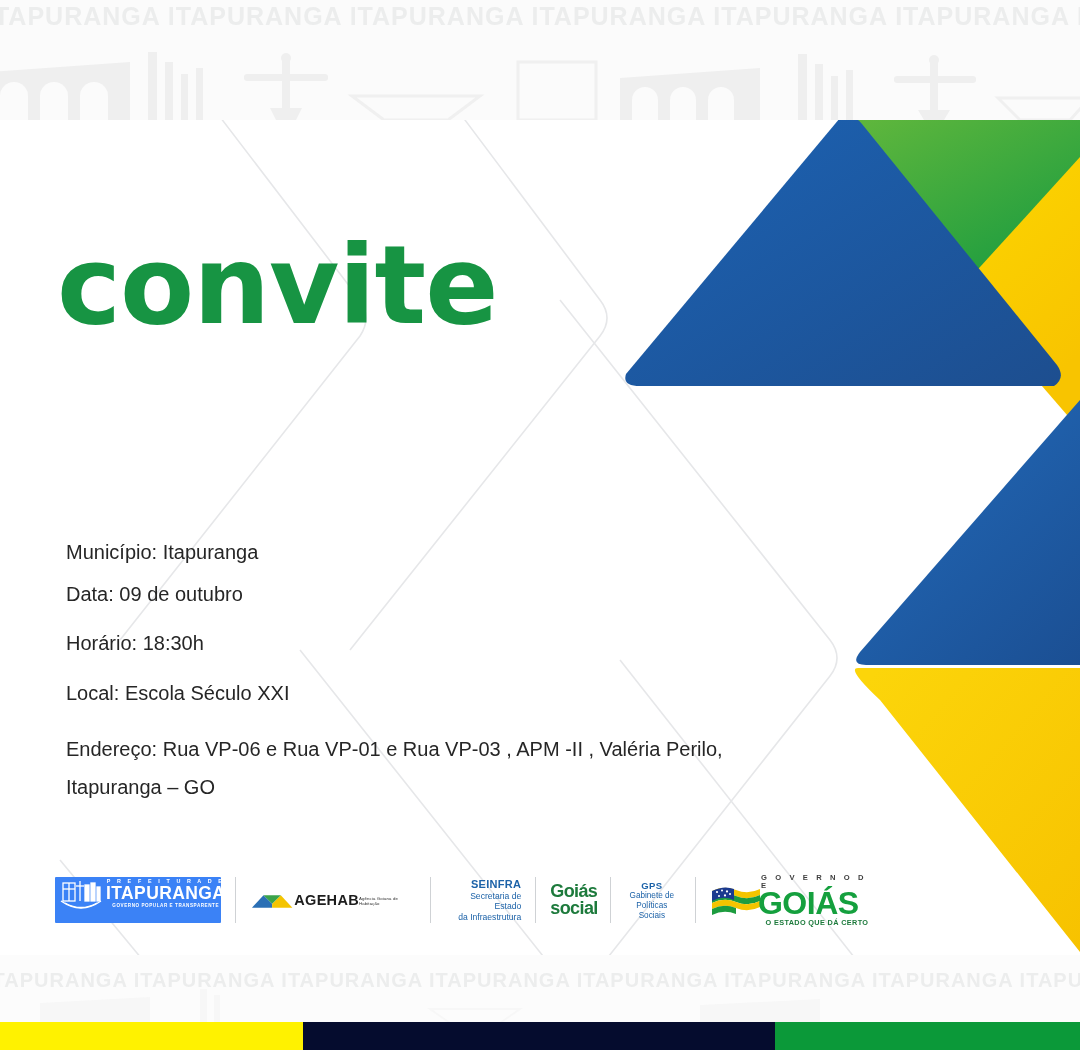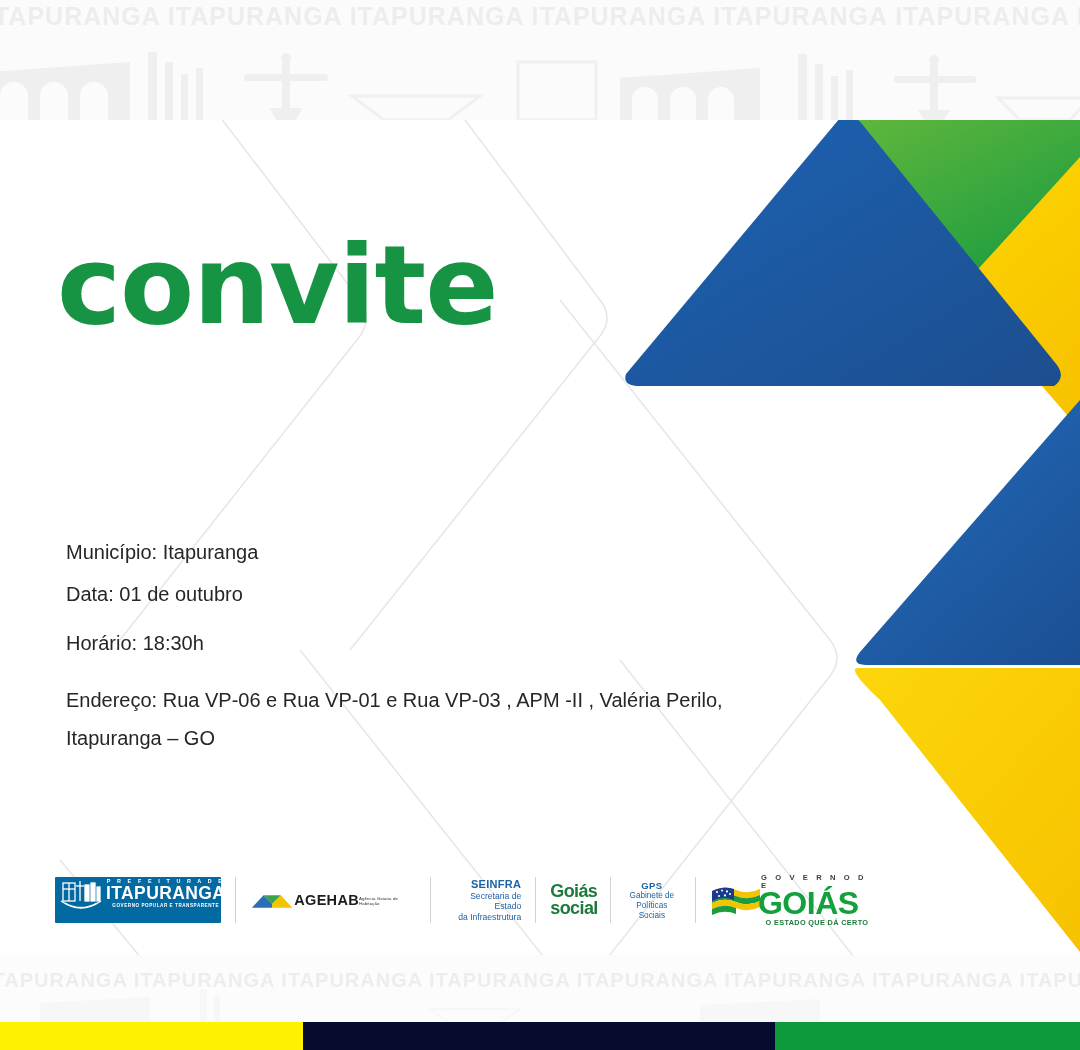"Data: 01 de outubro" span.row { text: 01 -> 09 }
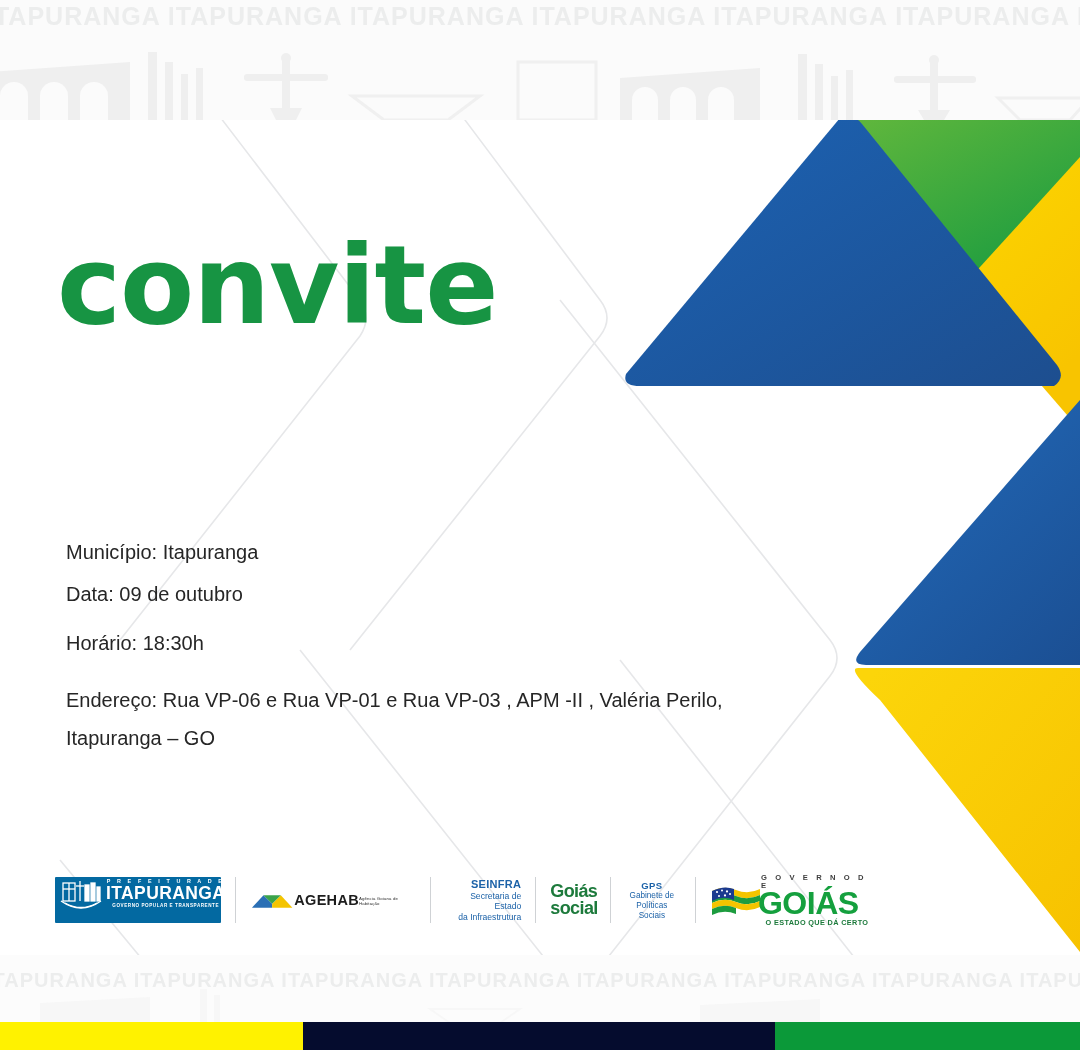"Local: Escola Século XXI" span.row { html: none -> <span>Local: Escola Século XXI</span> }
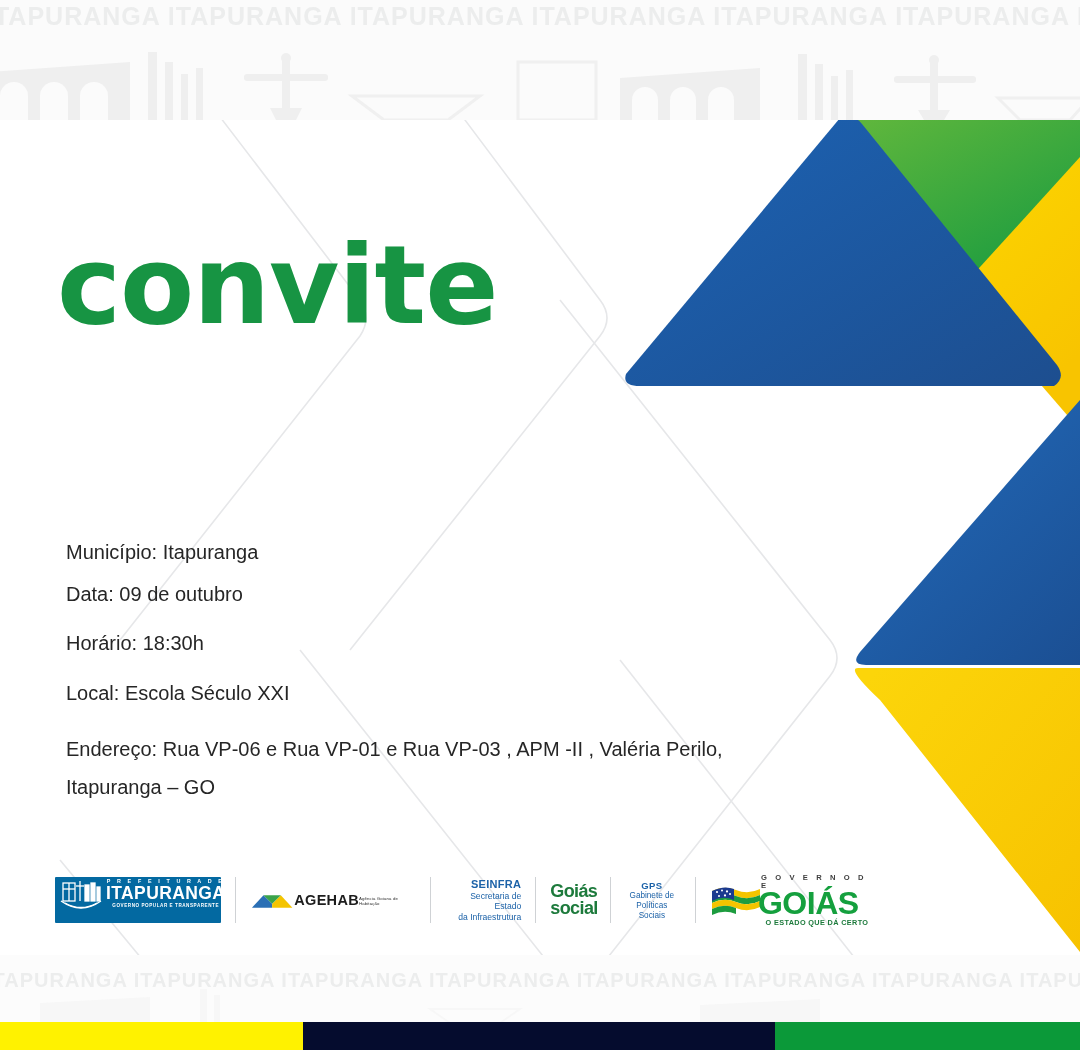"ITAPURANGA" .prefeitura { background: #0369a1 -> #3b82f6 }
